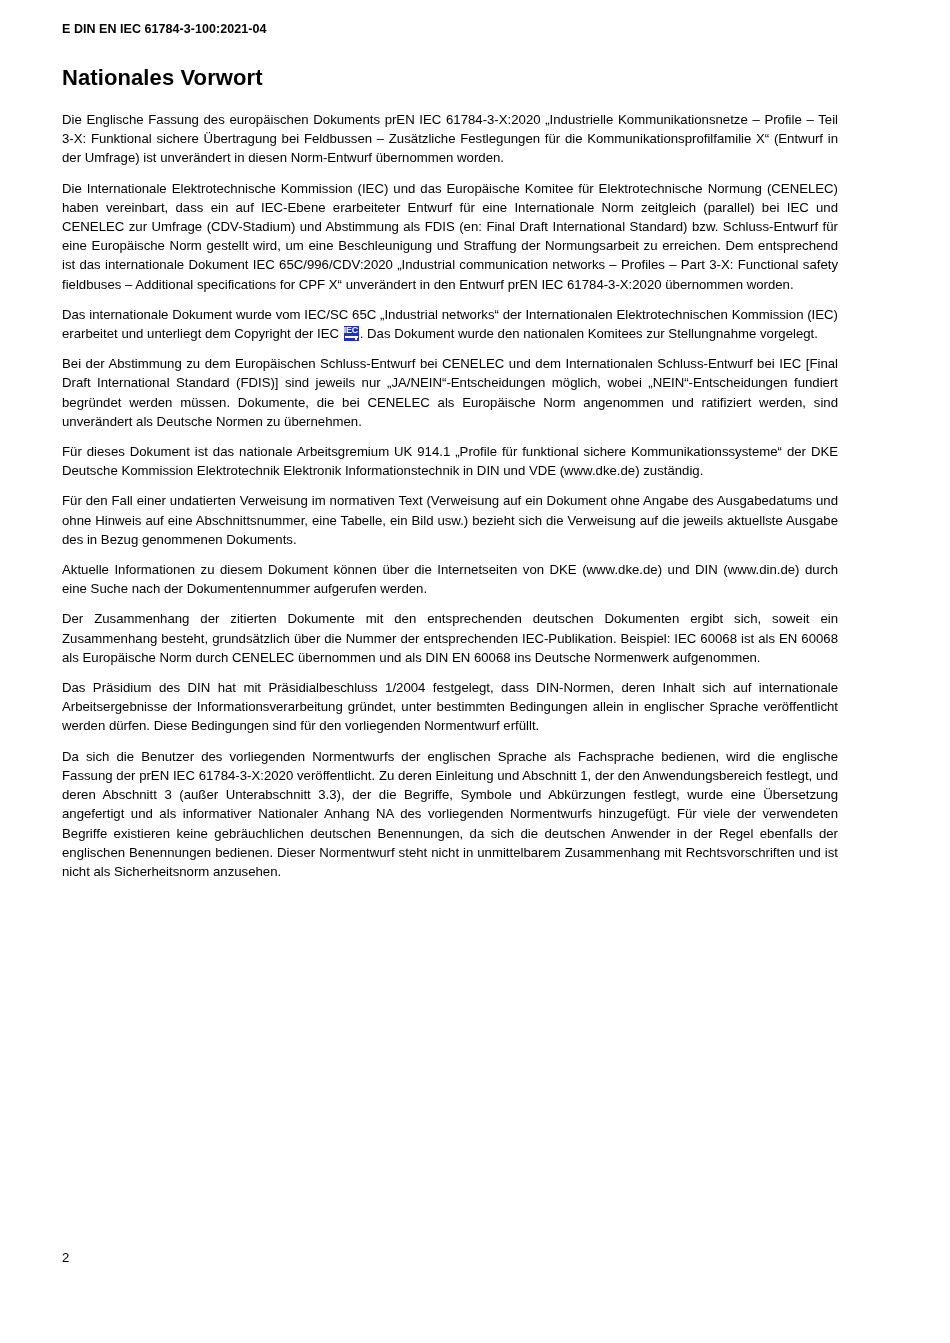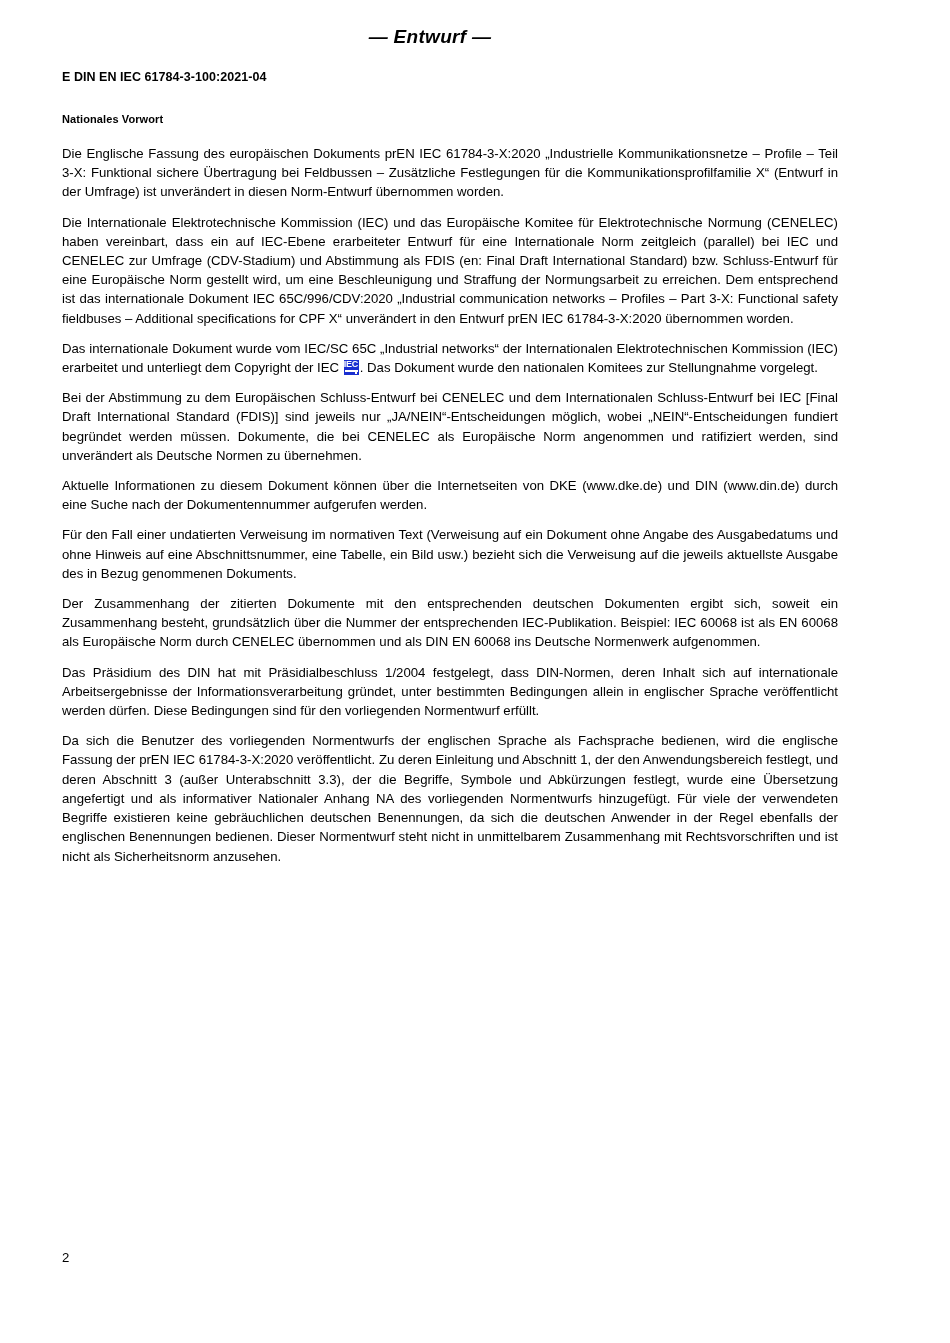"— Entwurf —" div.draft-mark { html: <div>— Entwurf —</div> -> none }
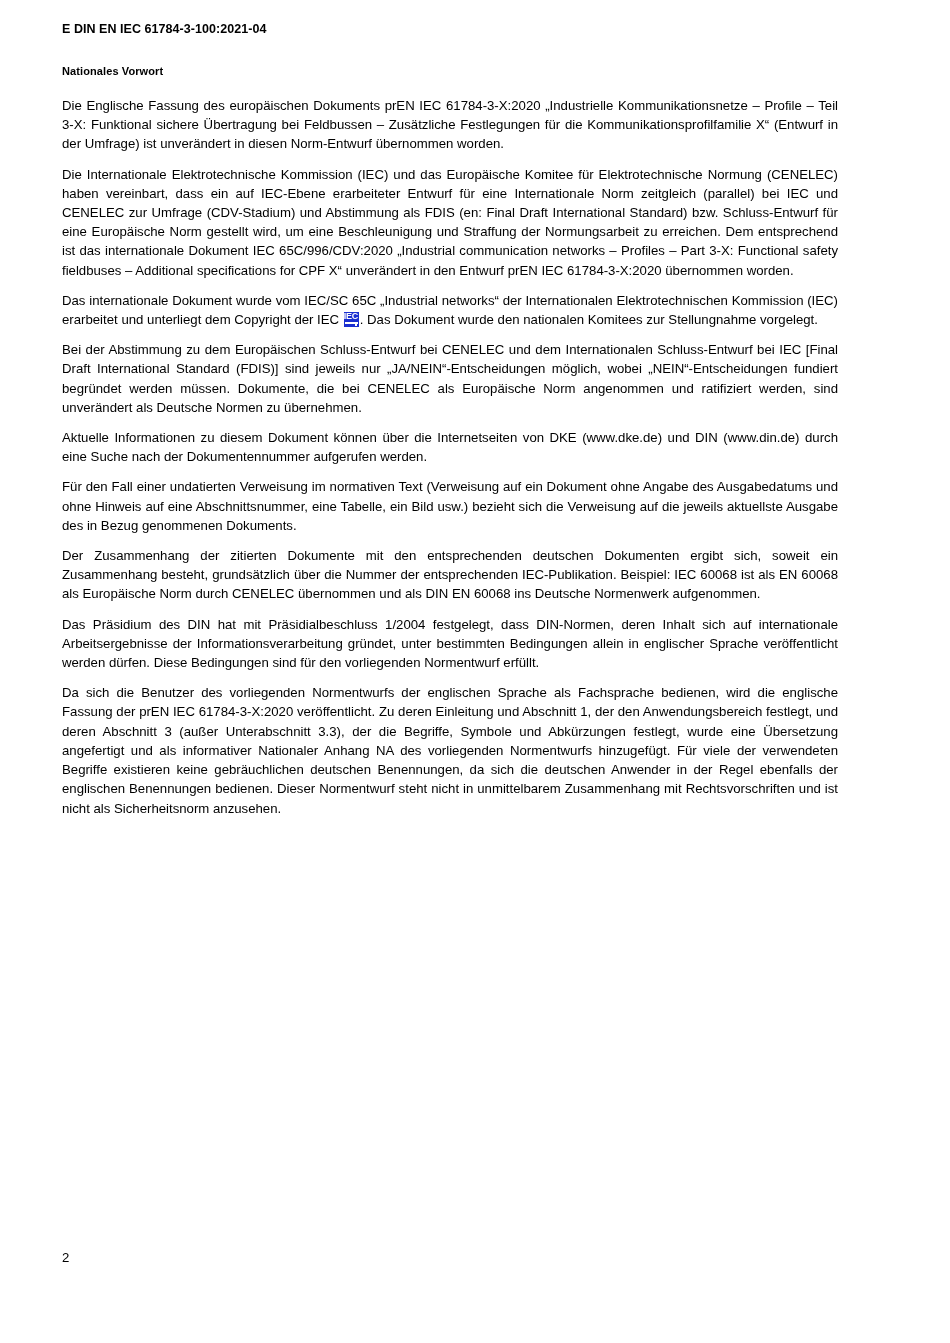"Nationales Vorwort" .section-title { font-size: 11px -> 22px }
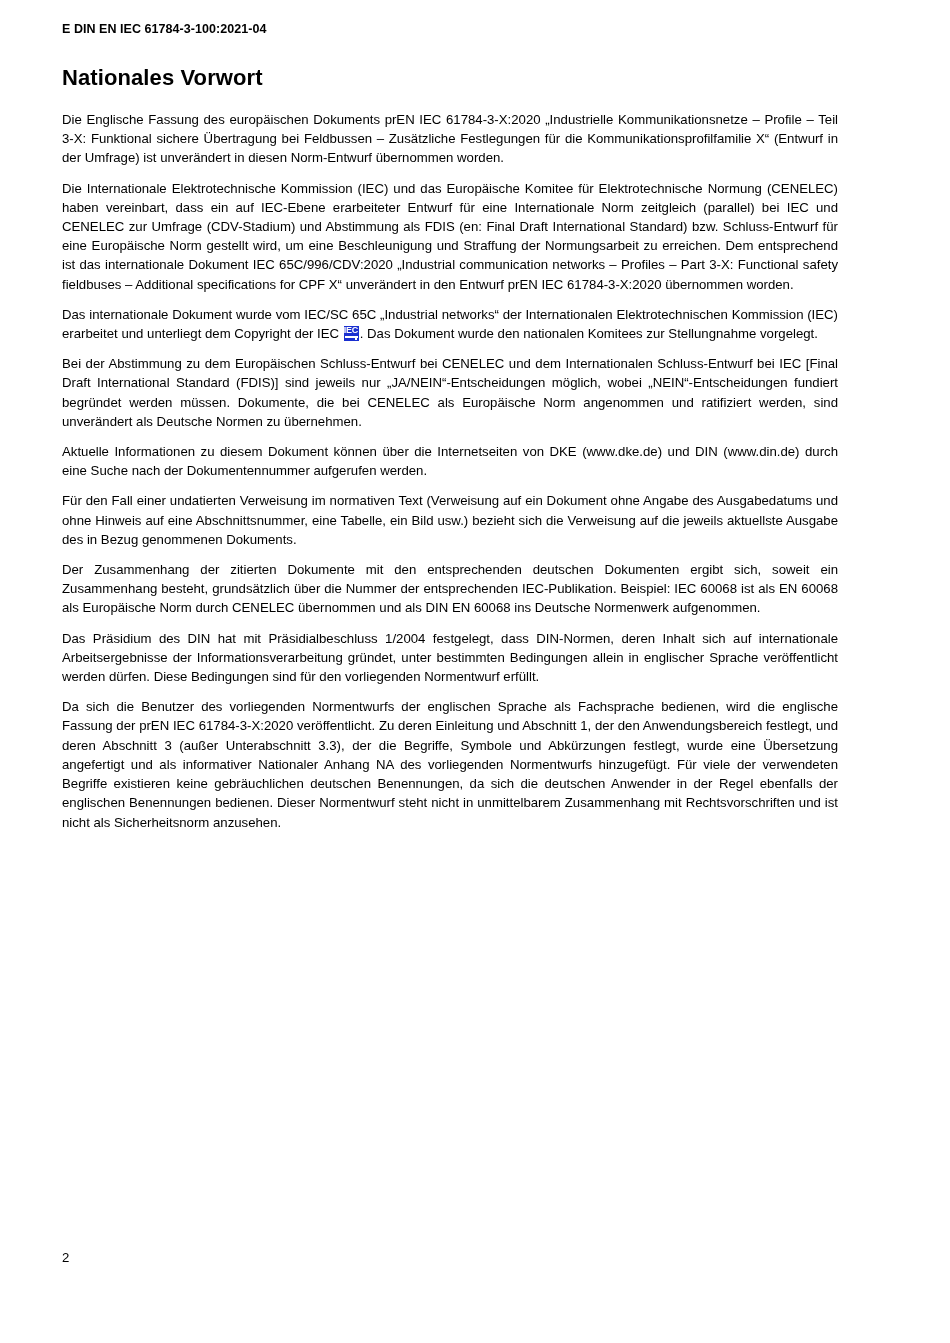"Für dieses Dokument ist das" p.para { html: none -> <p>Für dieses Dokument ist das nationale Arbeitsgremium UK 914.1 „Profile für funktional sichere Kommunikationssysteme“ der DKE Deutsche Kommission Elektrotechnik Elektronik Informationstechnik in DIN und VDE (www.dke.de) zuständig.</p> }
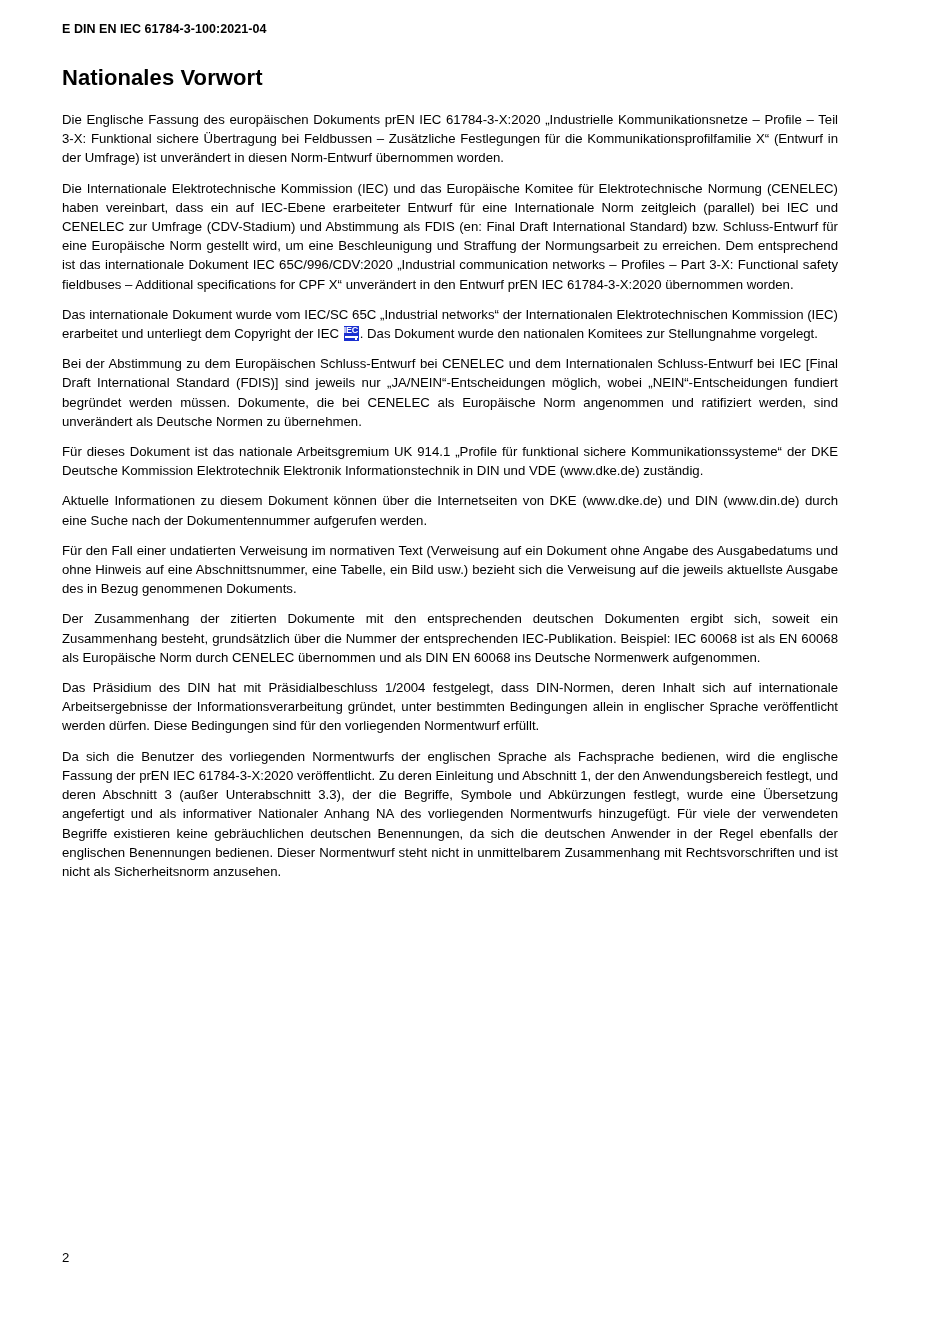"Aktuelle Informationen zu diesem" p.para { order: before "Für den Fall einer undatierten" -> after "Für den Fall einer undatierten" }
